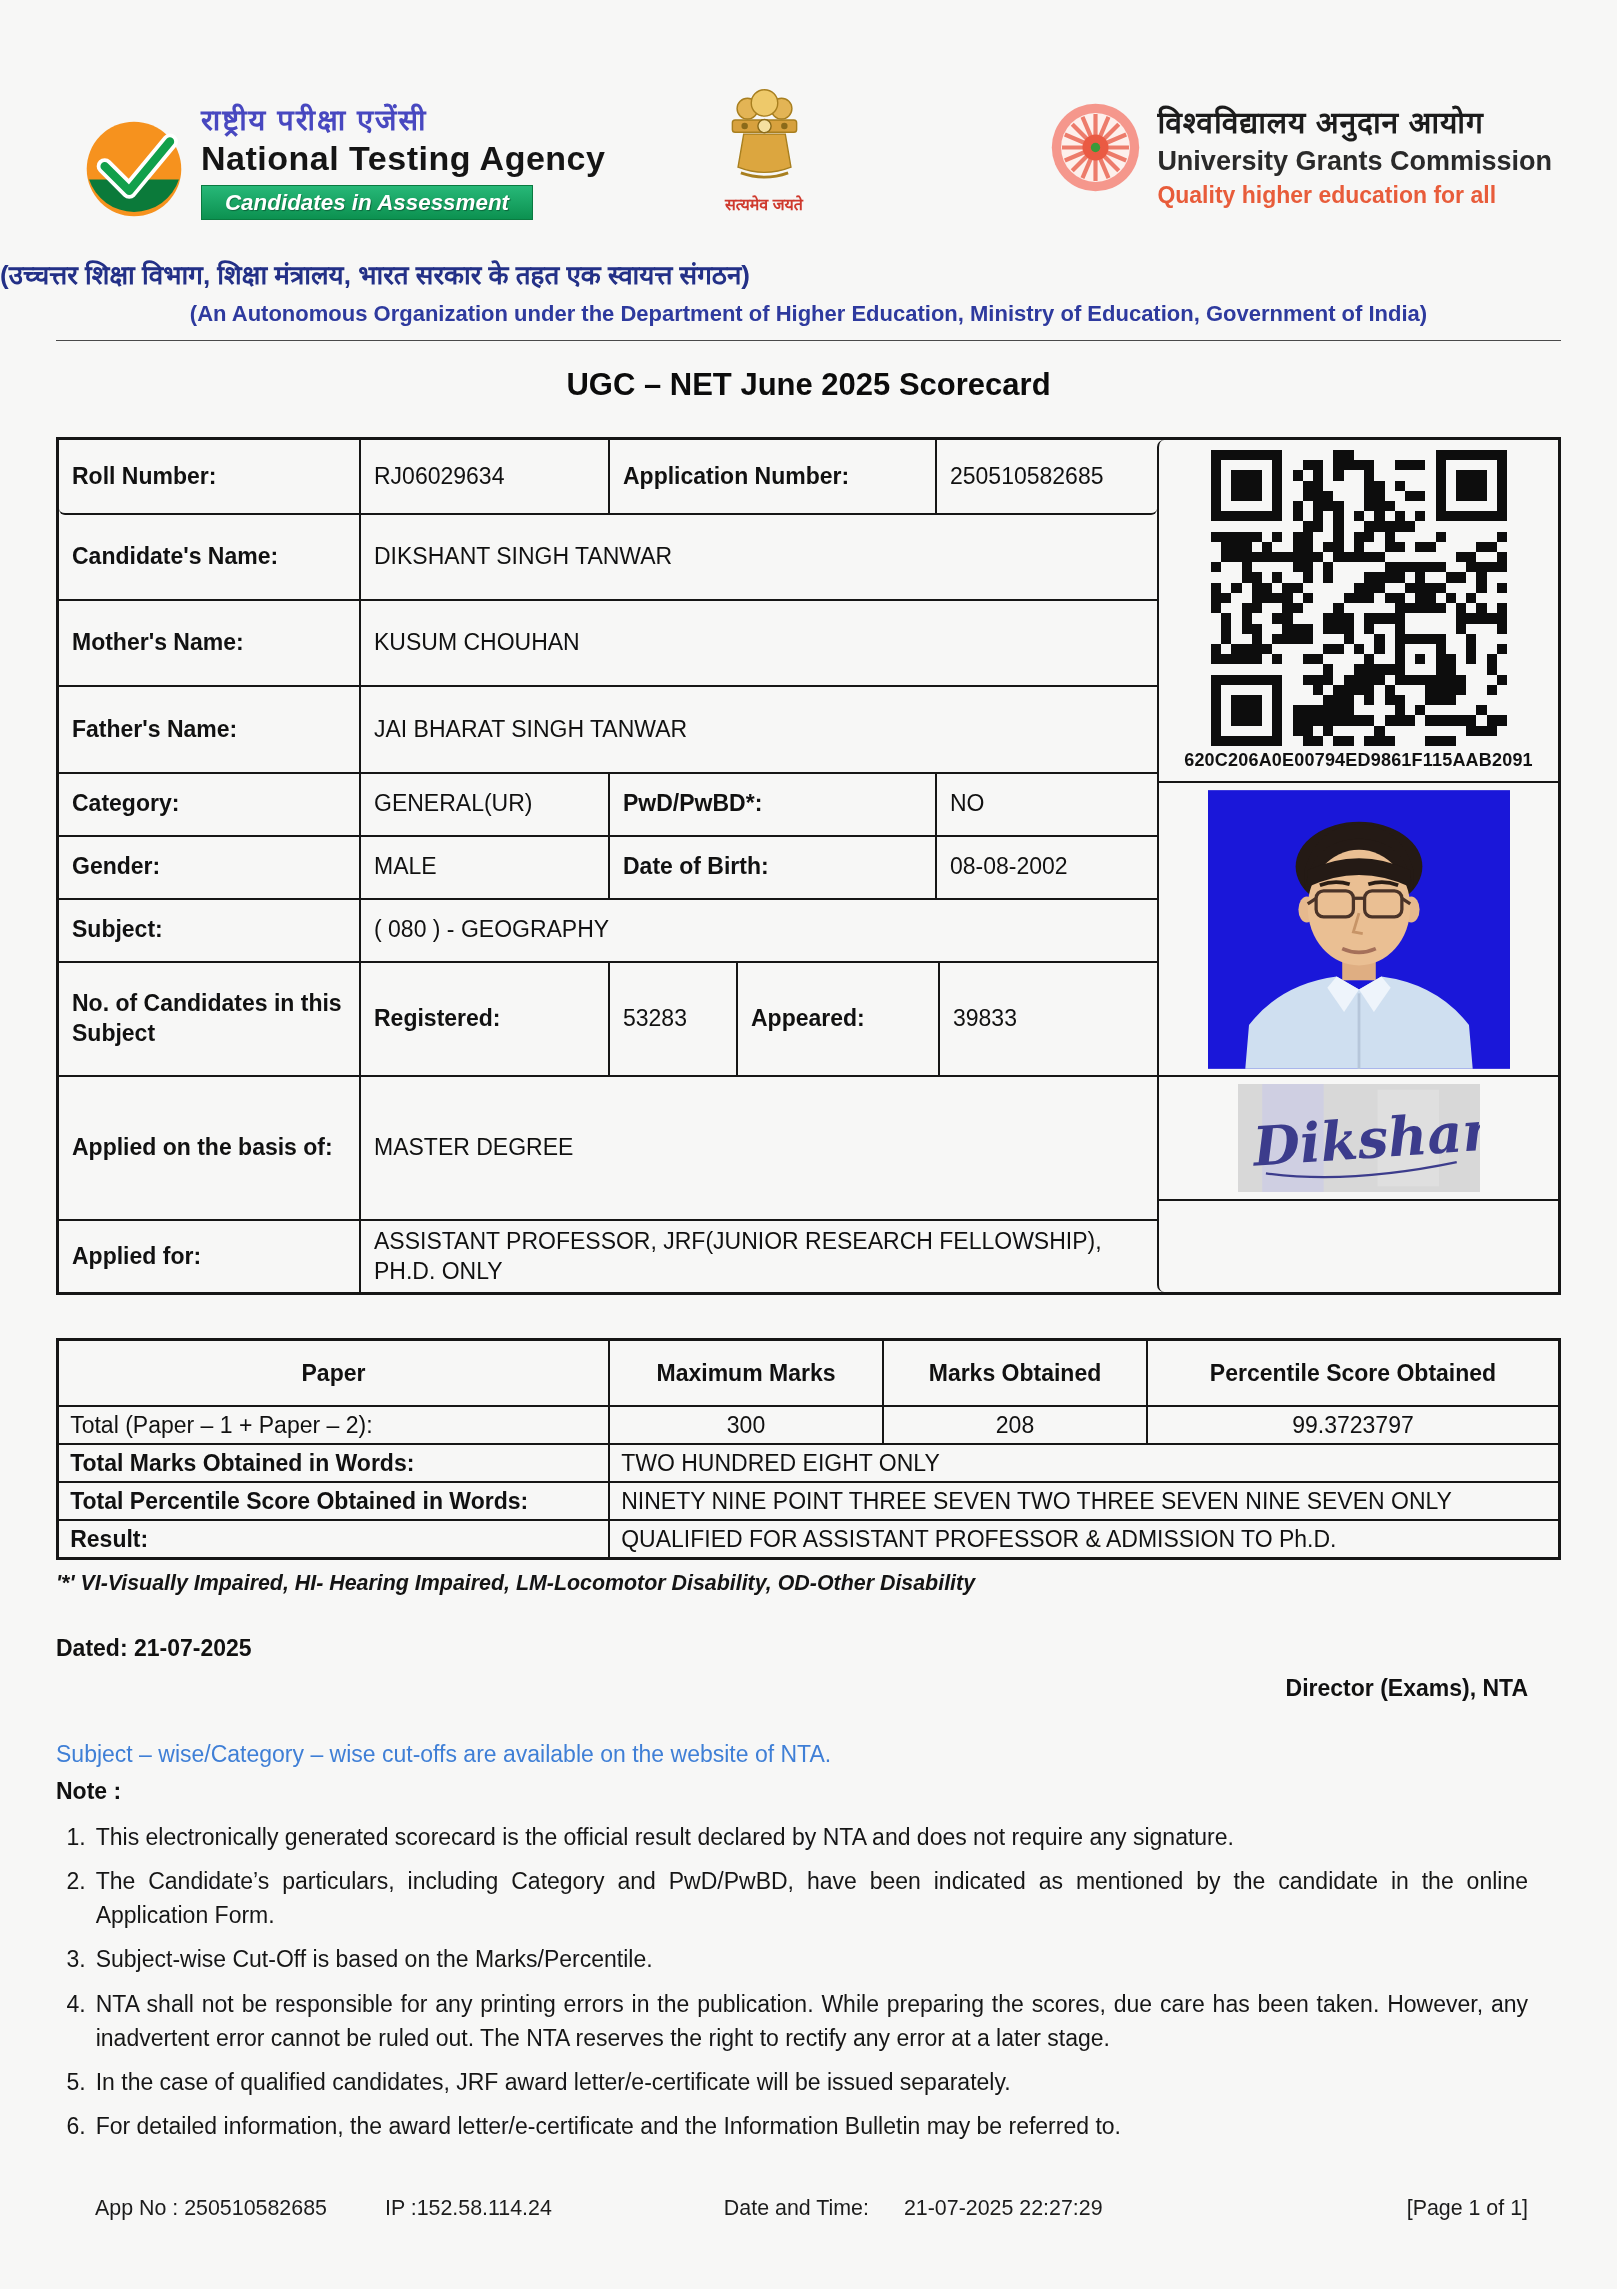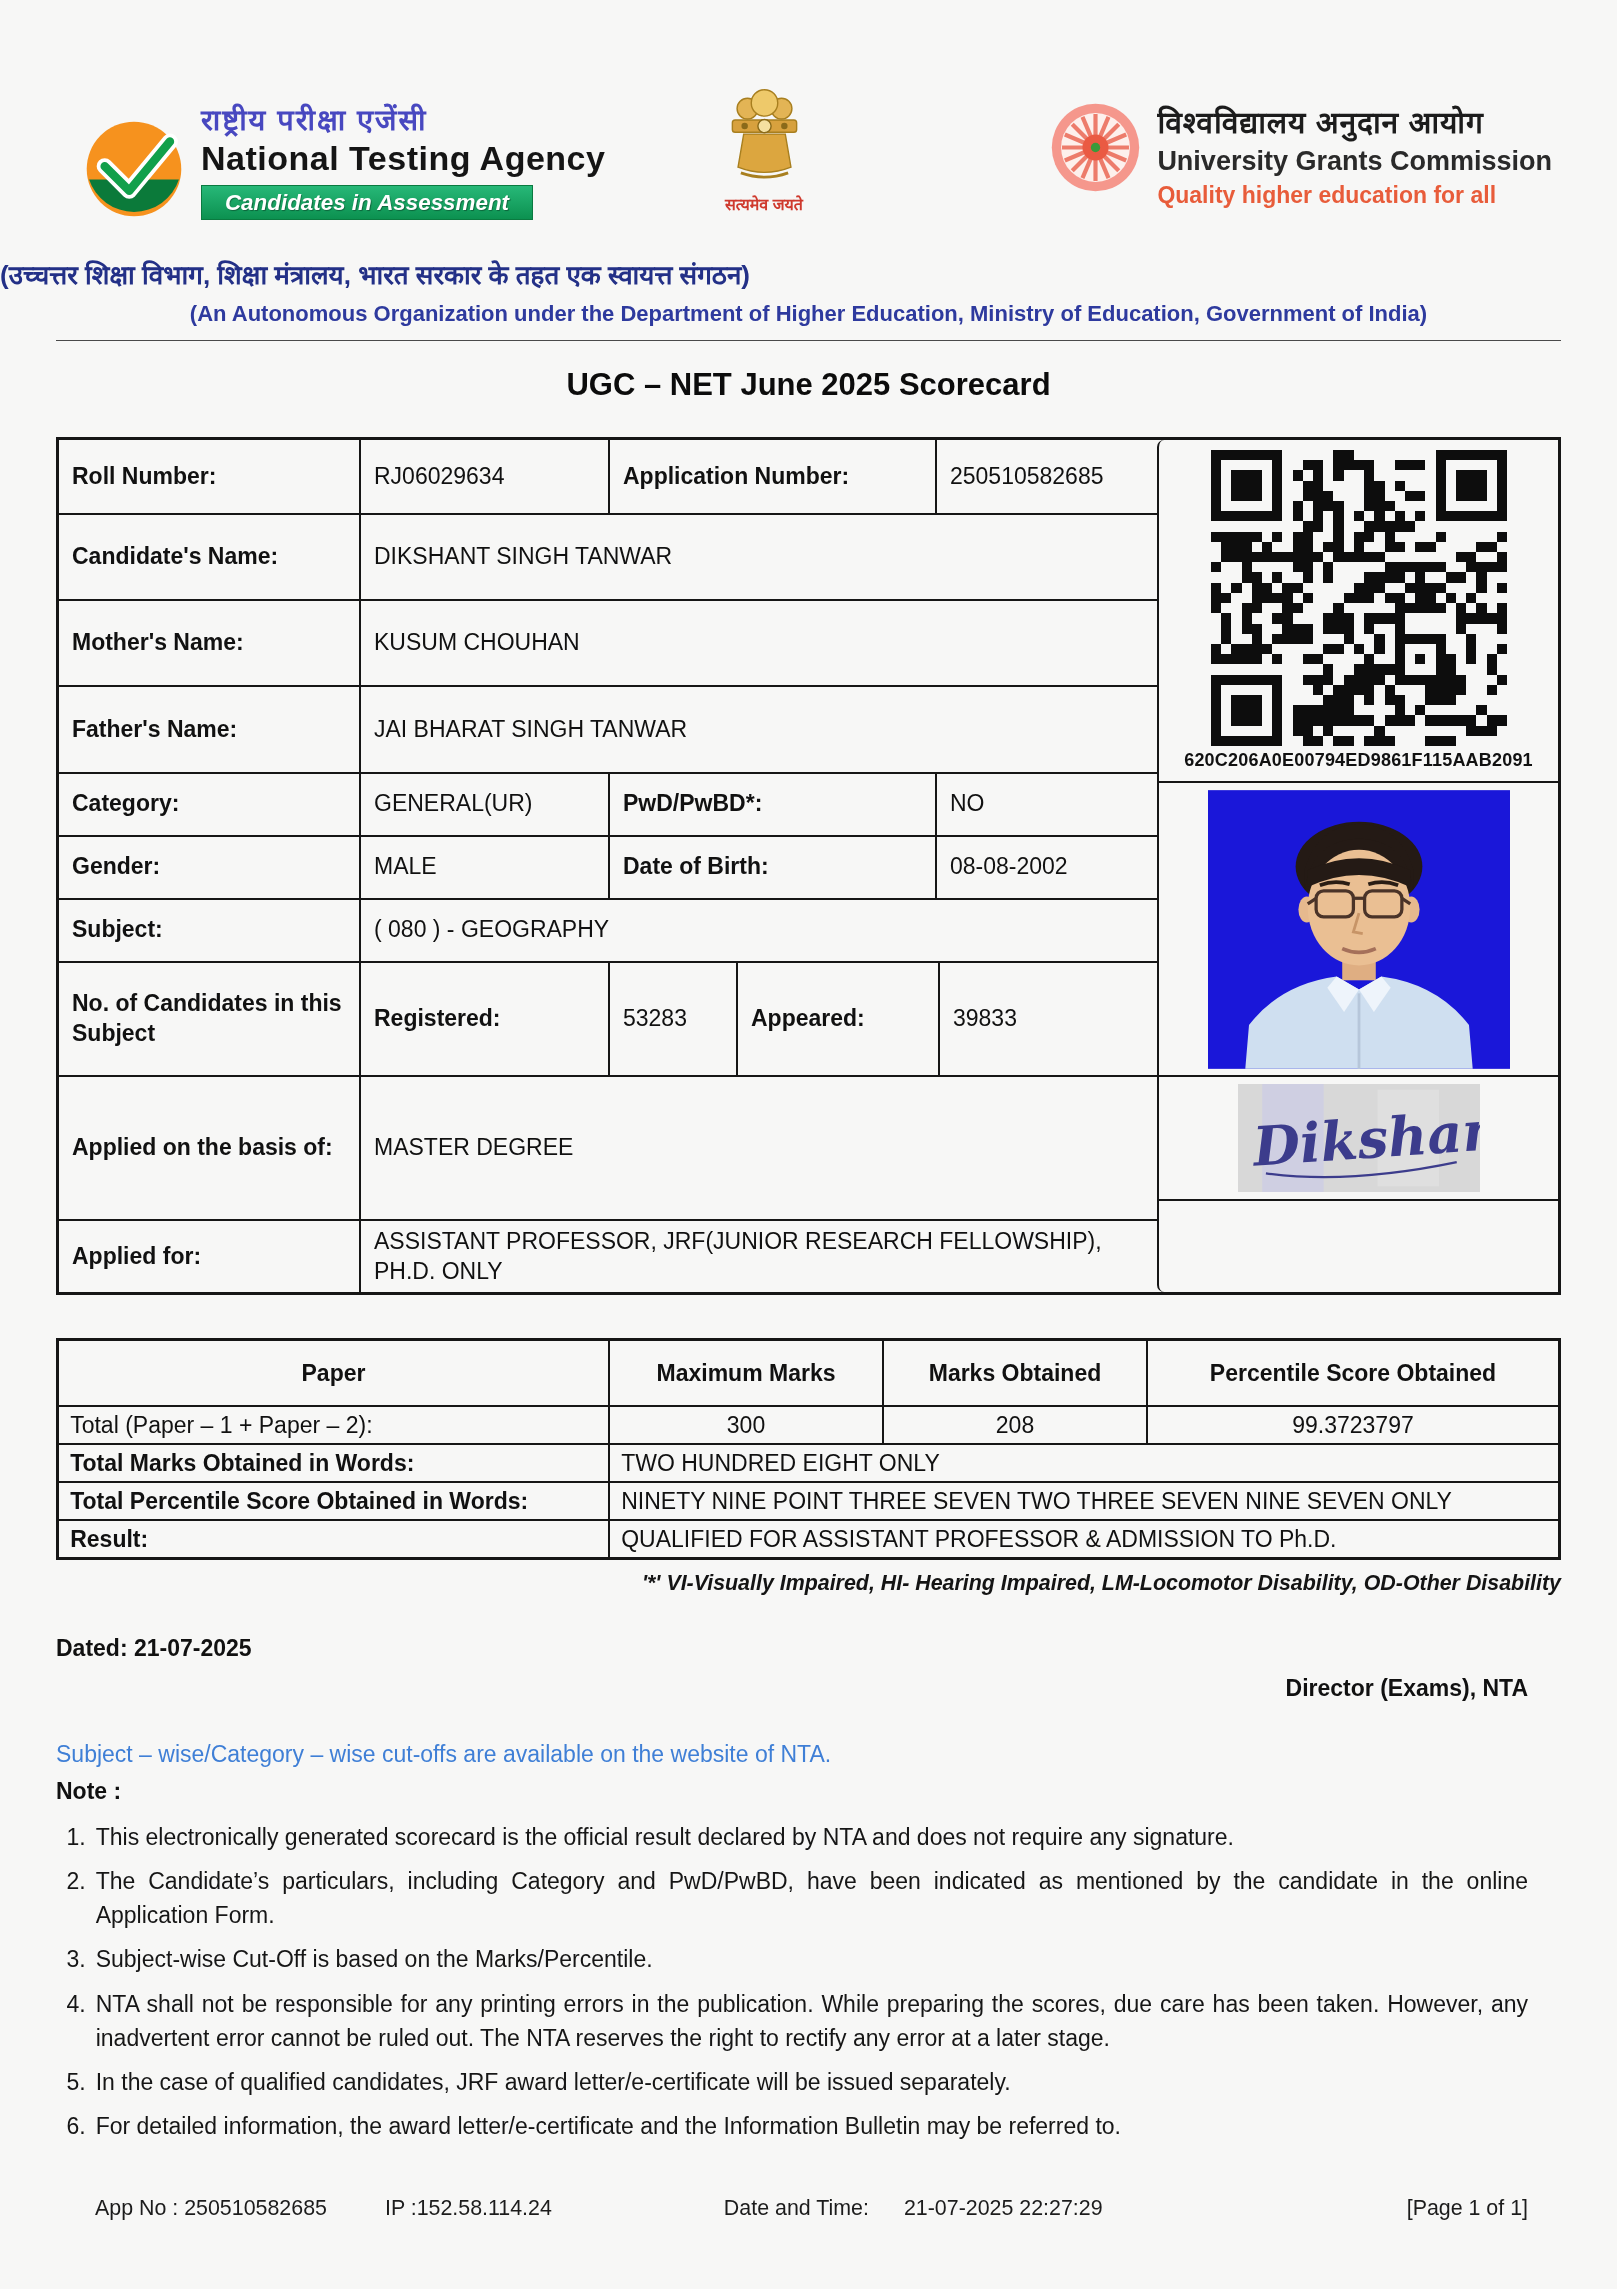"Roll Number:" .h1 { border-radius: none -> 6px }
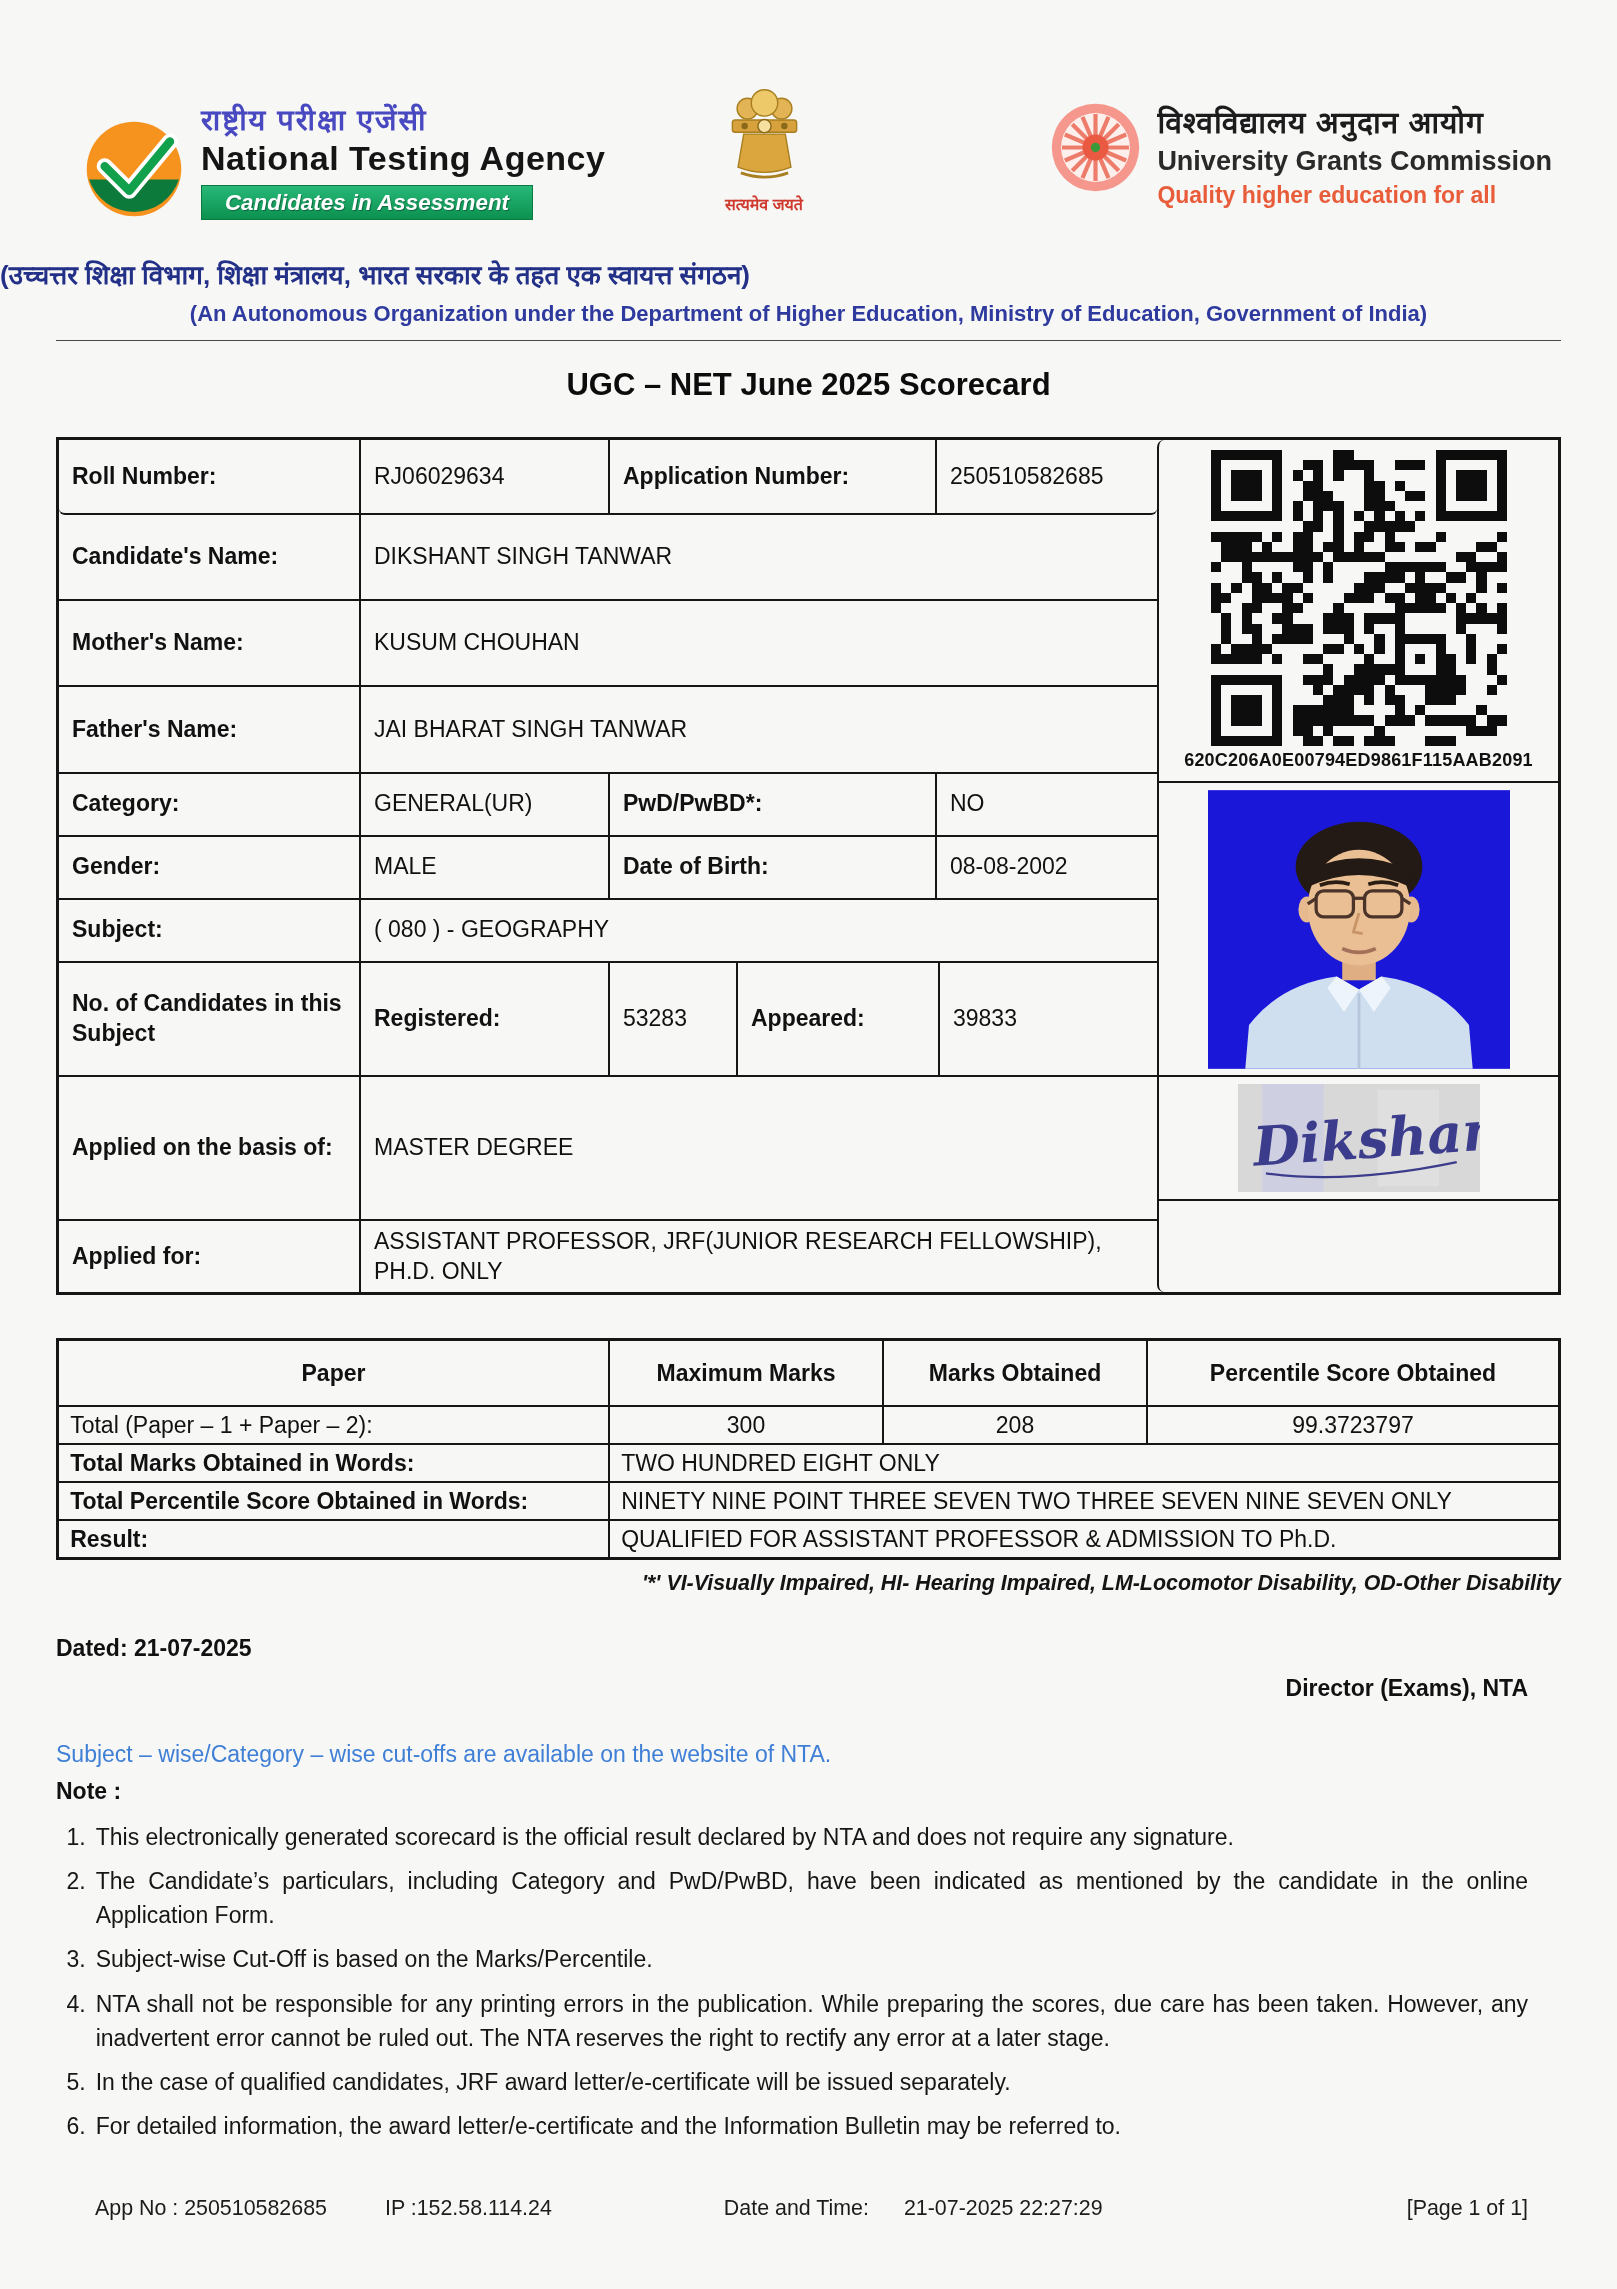"'*' VI-Visually Impaired, HI- Hearing" .footnote { text-align: right -> none }
